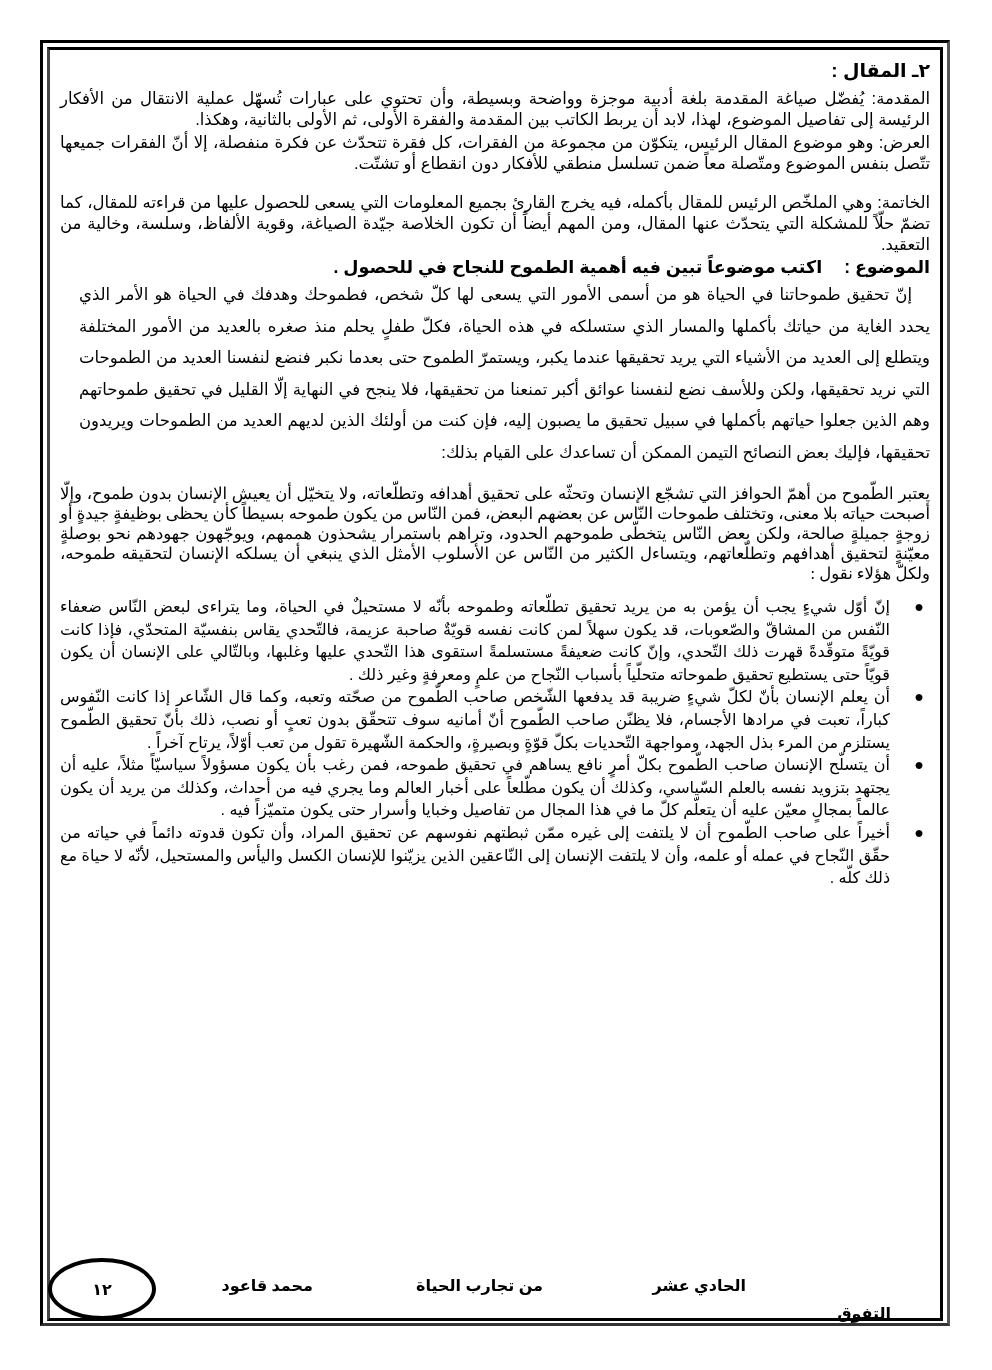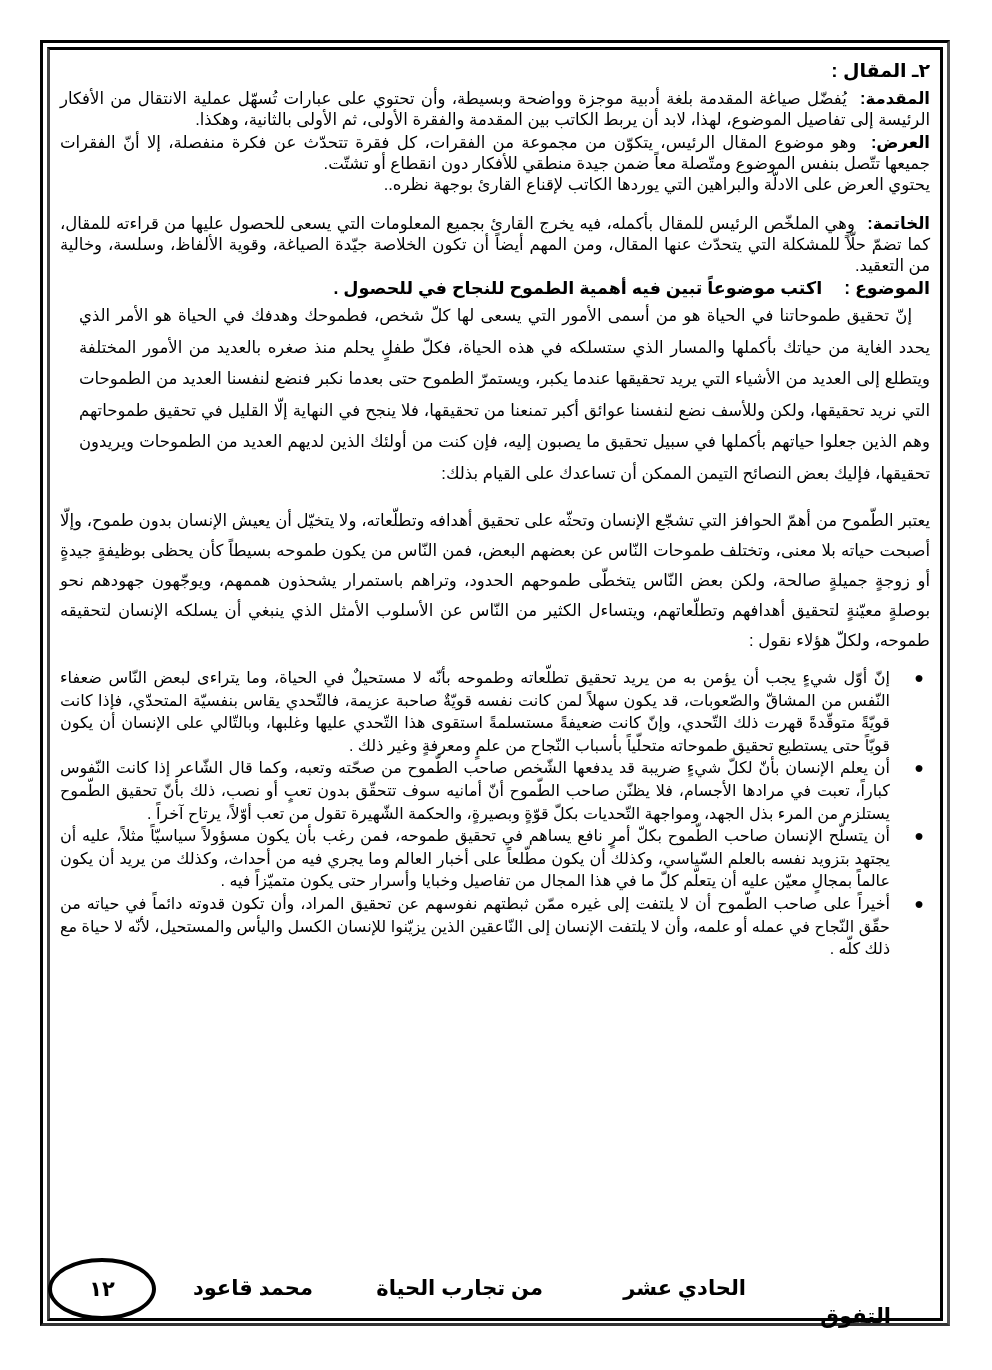"المقدمة:" .lbl { font-weight: bold -> normal; margin-left: 7px -> none }
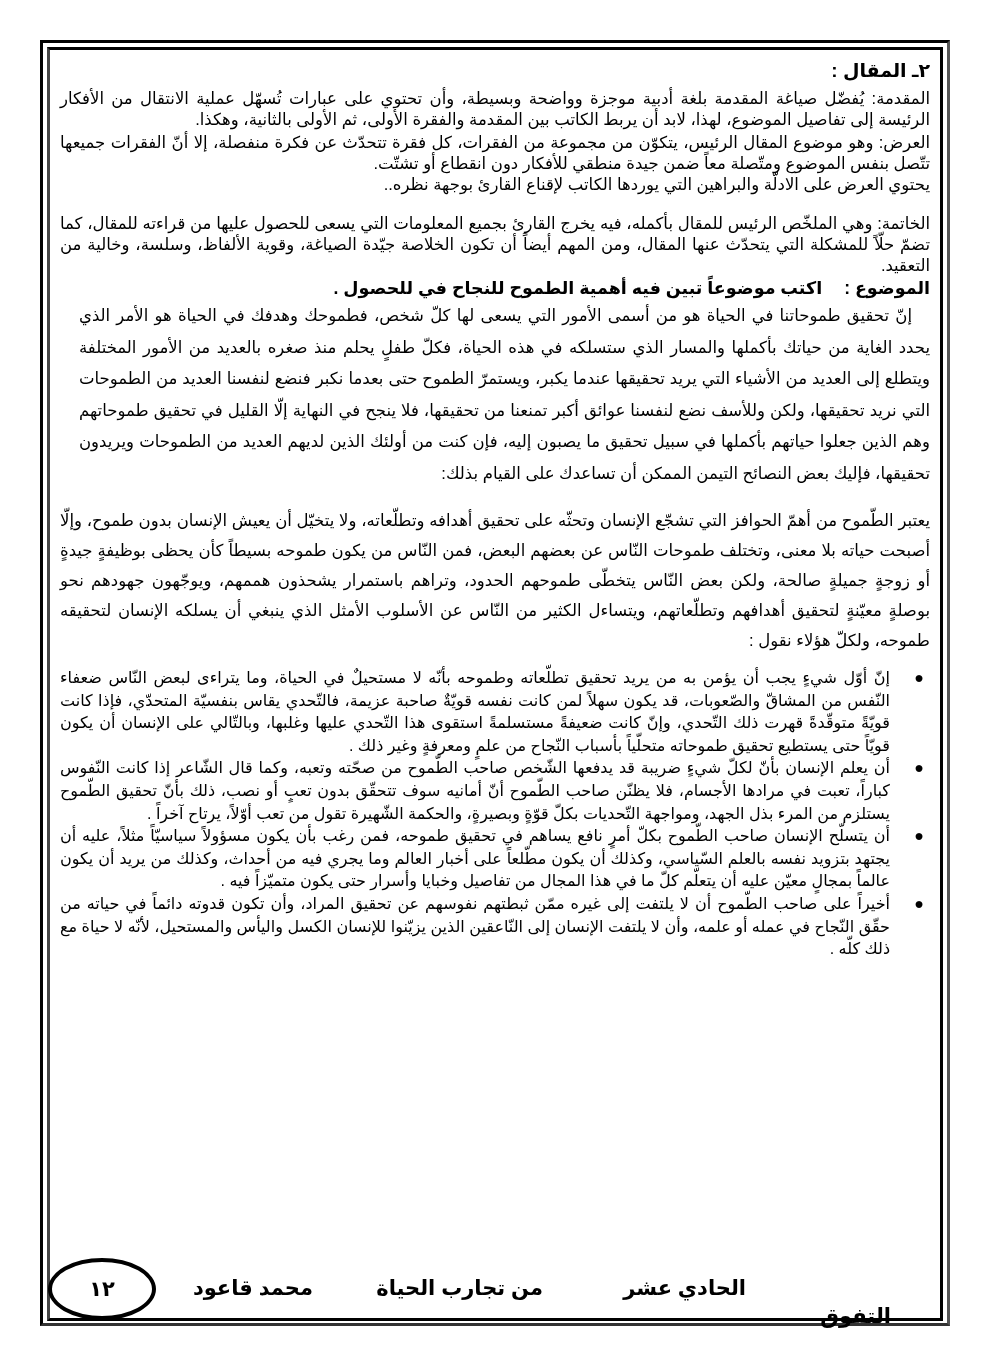"وهو موضوع المقال الرئيس، يتكوّن" span { text: جيدة -> تسلسل }
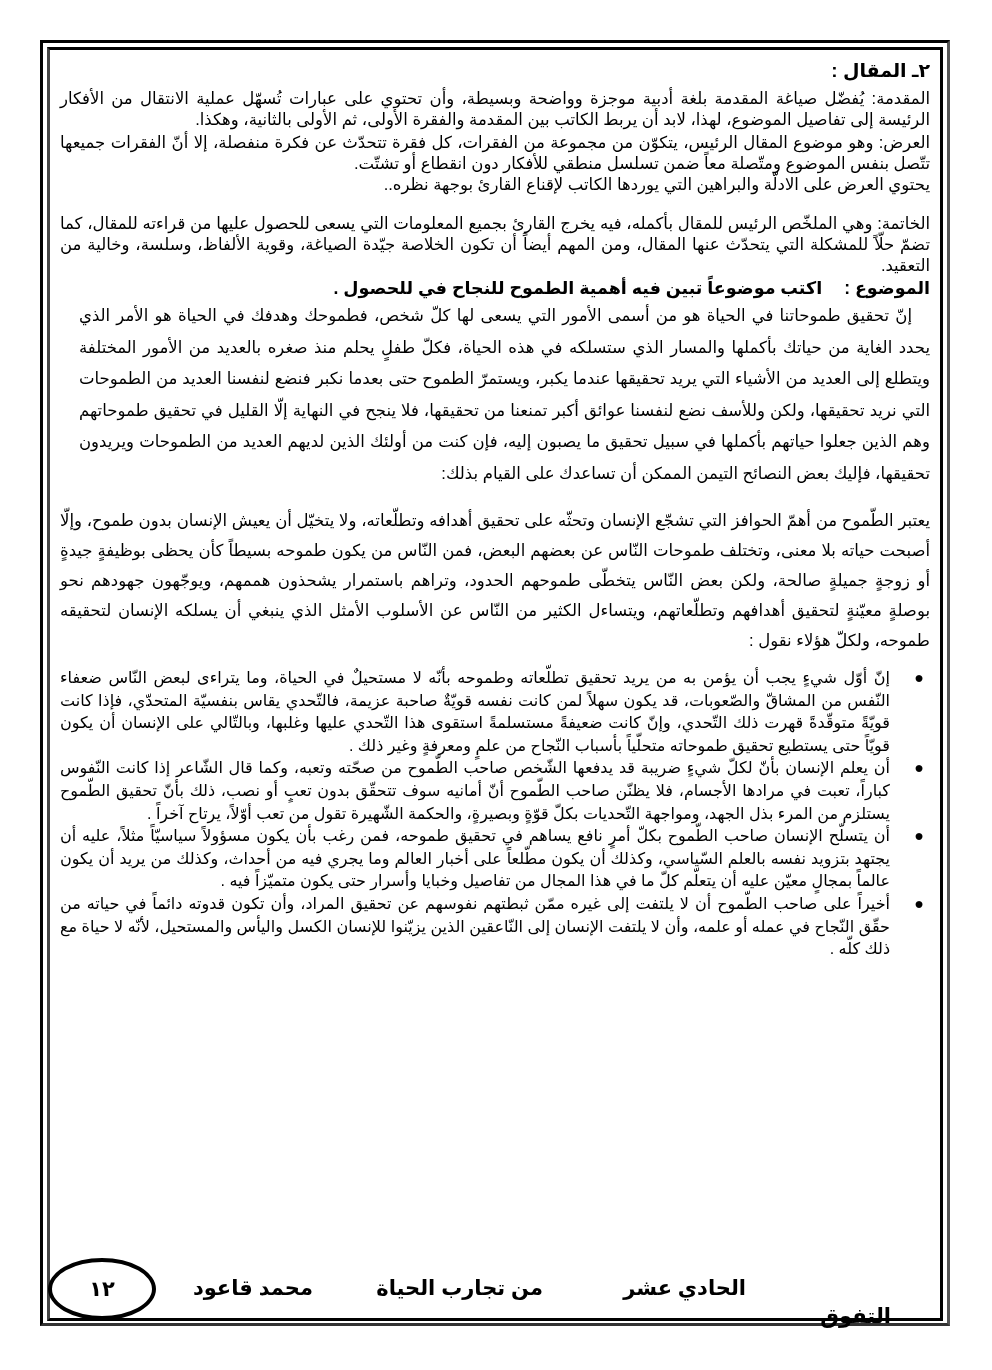"يحتوي العرض على الادلّة والبراهين" p { html: <p>يحتوي العرض على الادلّة والبراهين التي يوردها الكاتب لإقناع القارئ بوجهة نظره..</p> -> none }
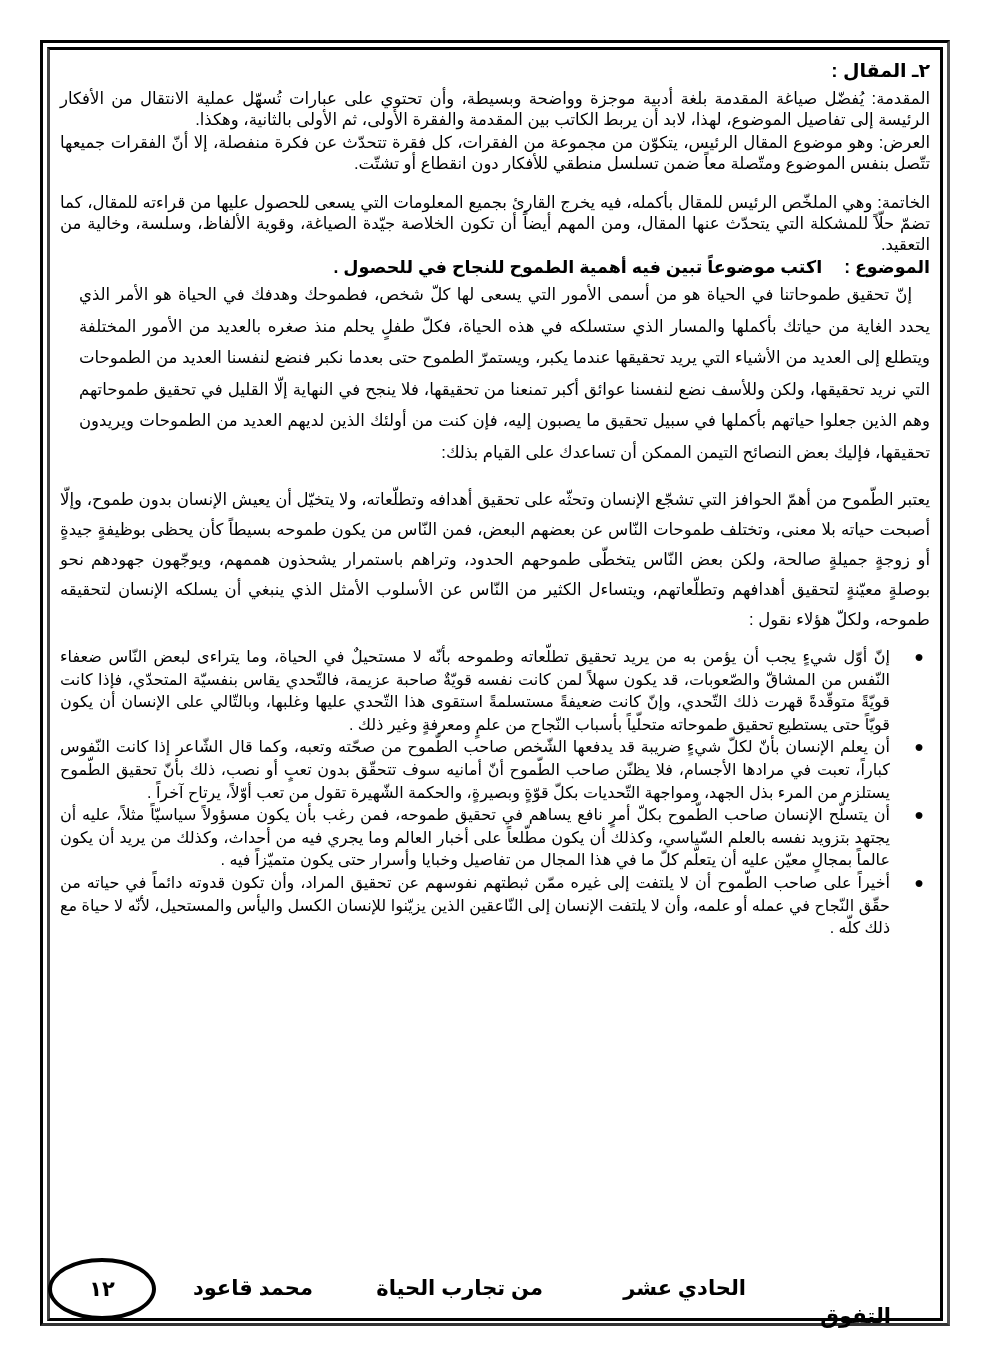"يعتبر الطّموح من أهمّ الحوافز" .essay p.mid { font-family: none -> Liberation Serif, serif; line-height: 30px -> 20px }
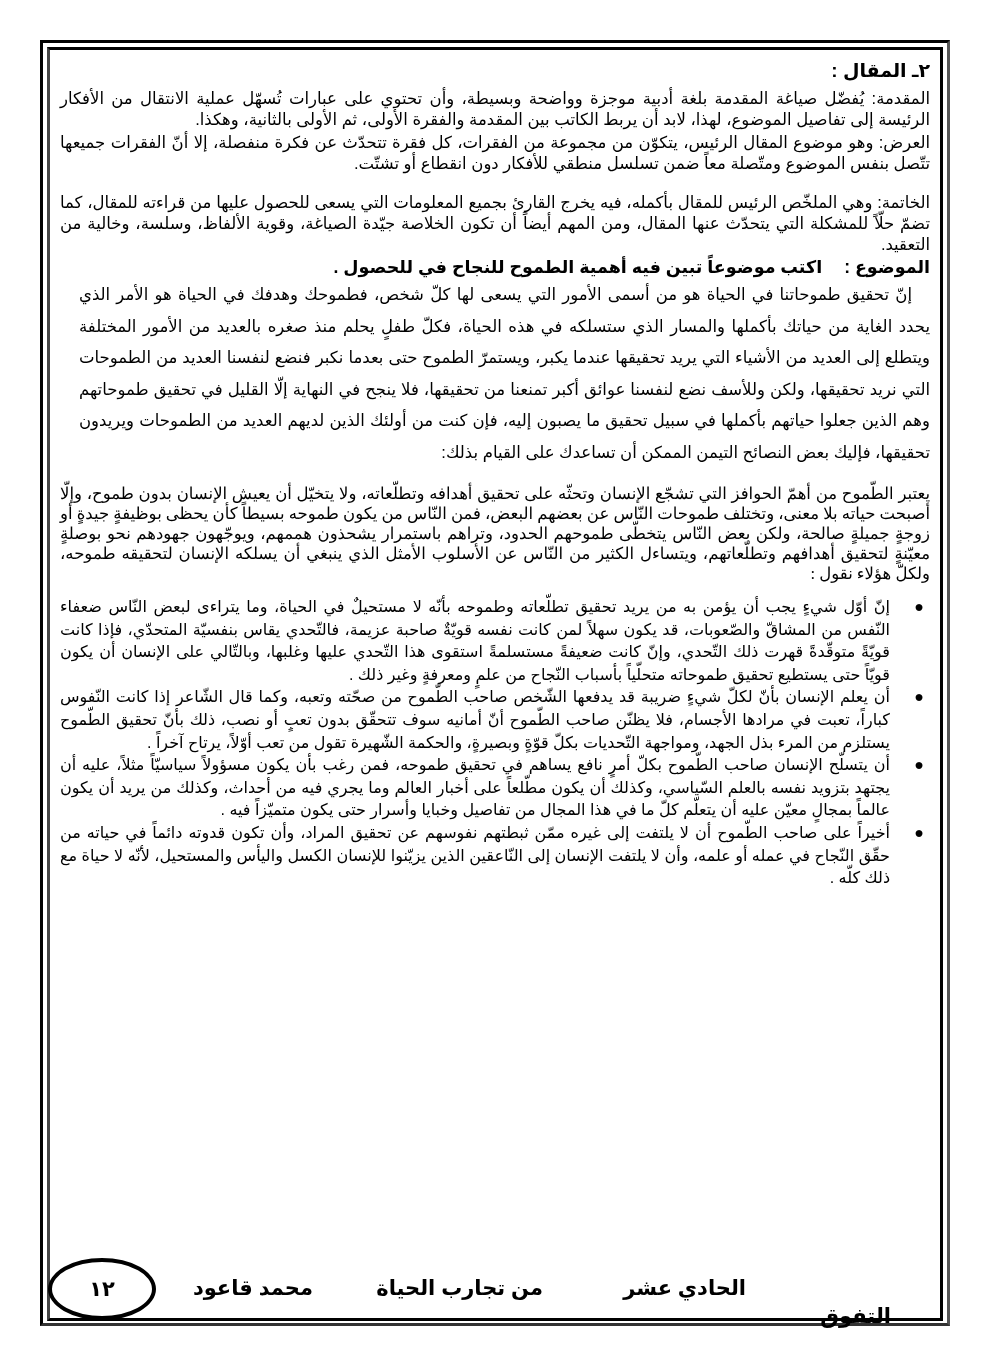"١٢" .footer span { font-size: 21px -> 16px }
